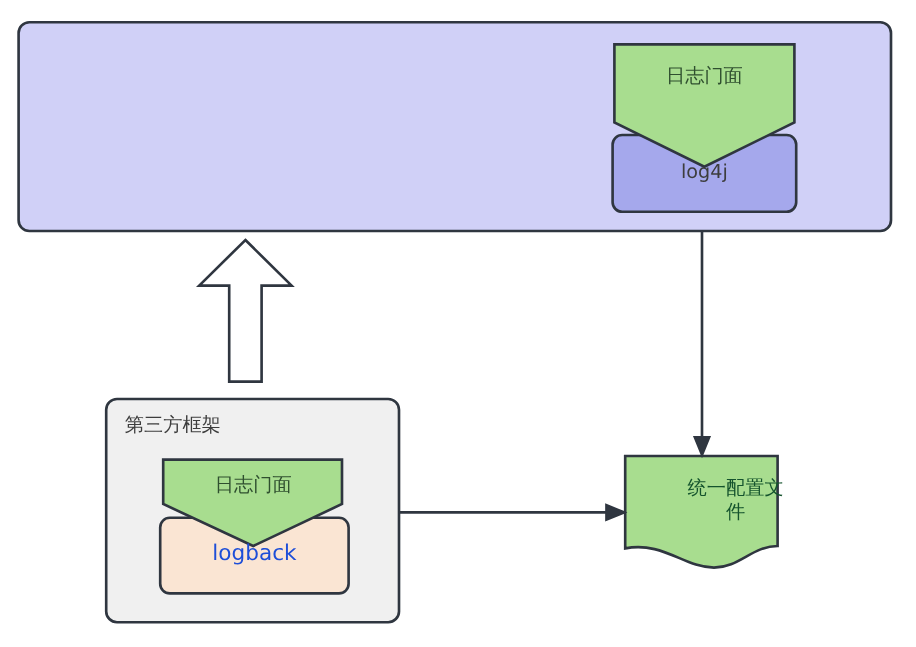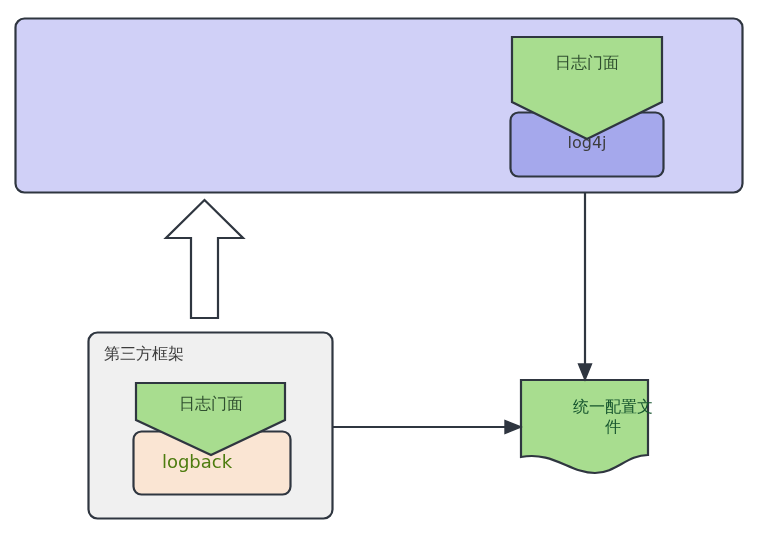"logback" .lbl-logback { color: #4d7c0f -> #1d4ed8; left: 118px -> 133px }
